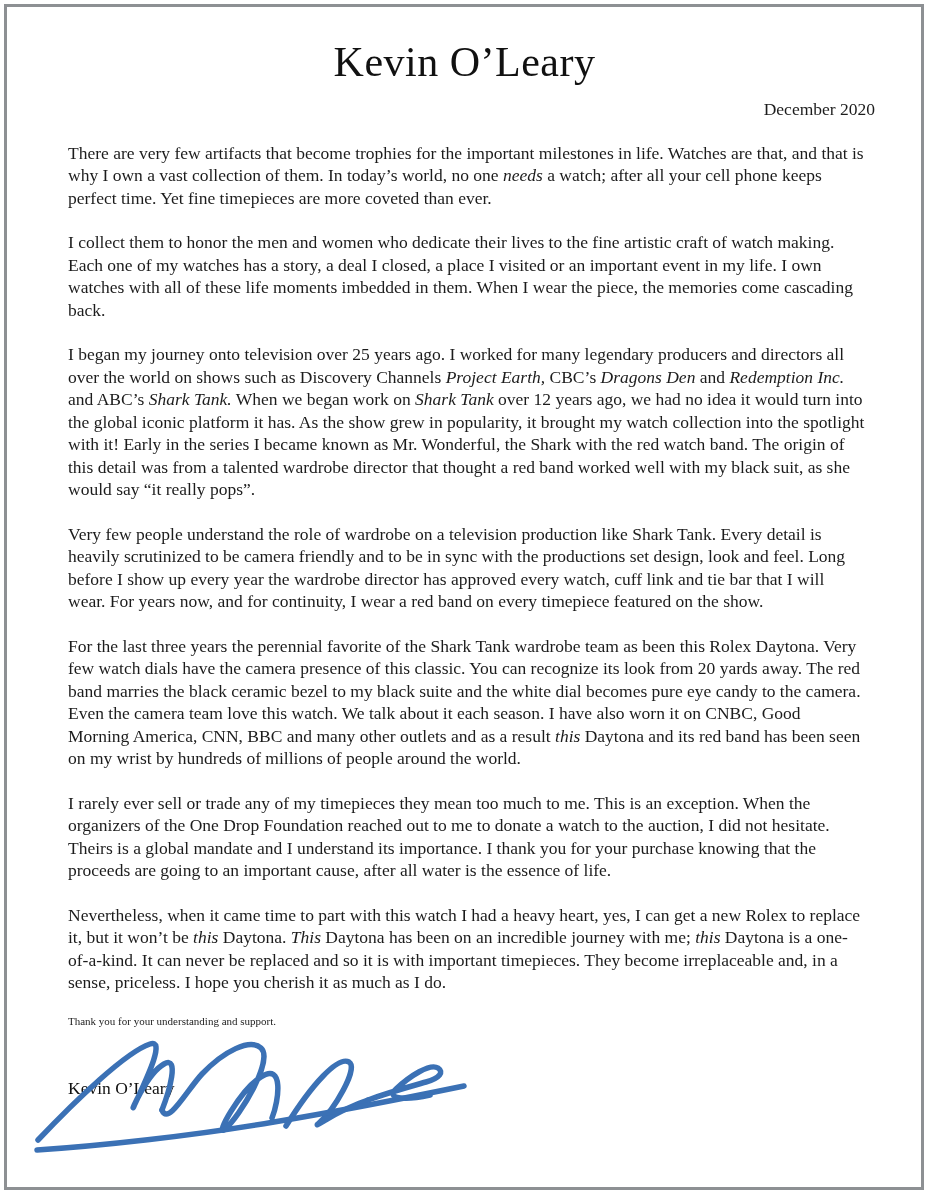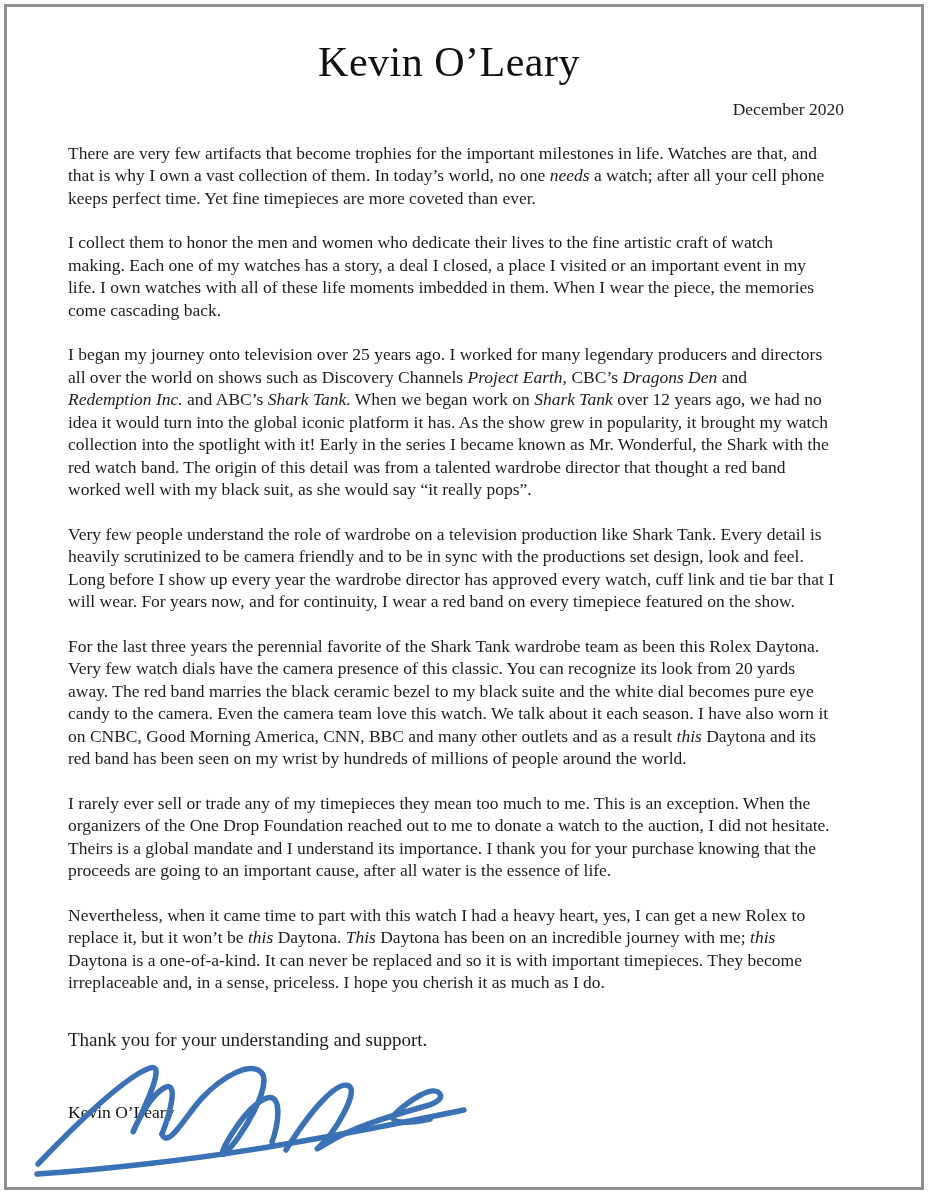"Kevin O’Leary" .content { padding: 30px 84px 0 68px -> 30px 53px 0 68px }
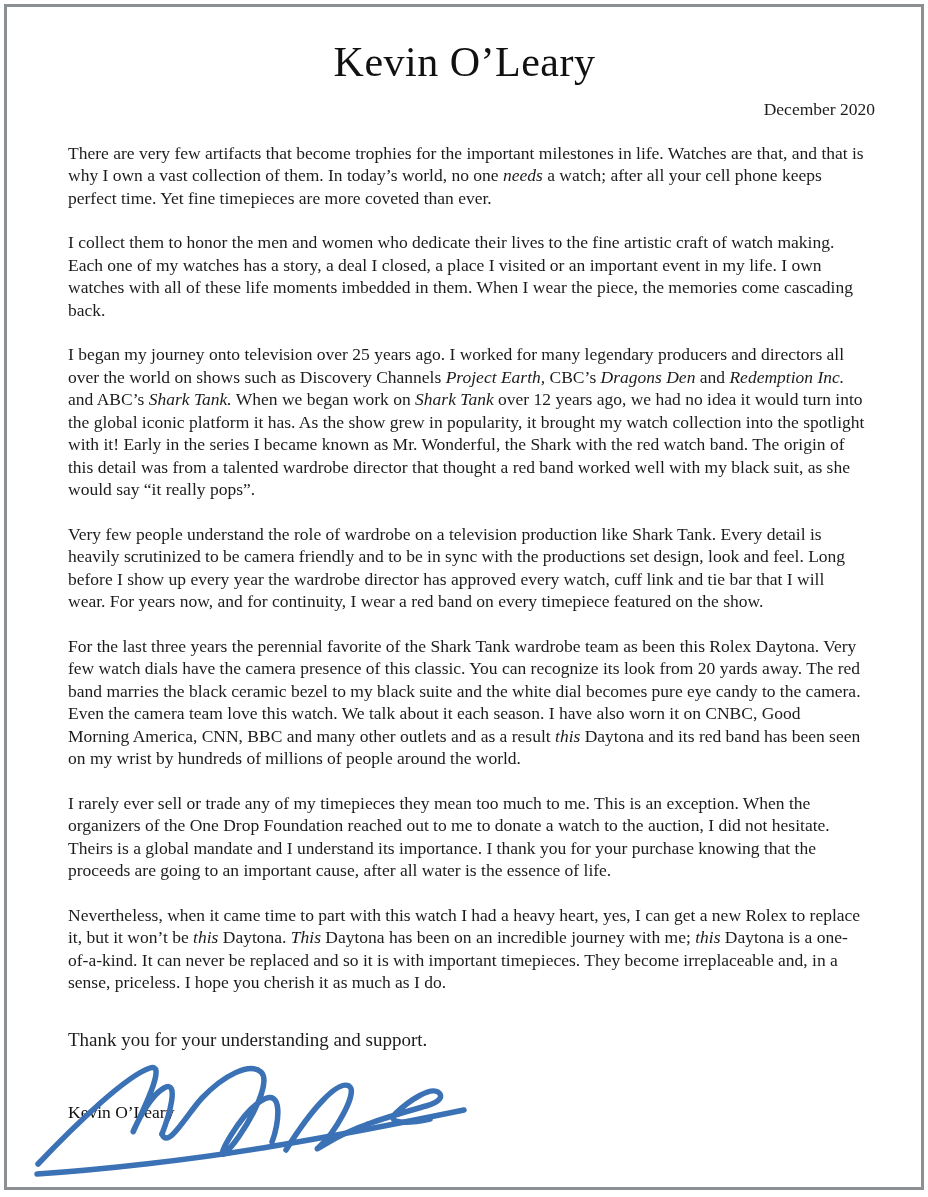"Thank you for your understanding" .closing-line { font-size: 19px -> 11px; margin-top: 34px -> 20px }
